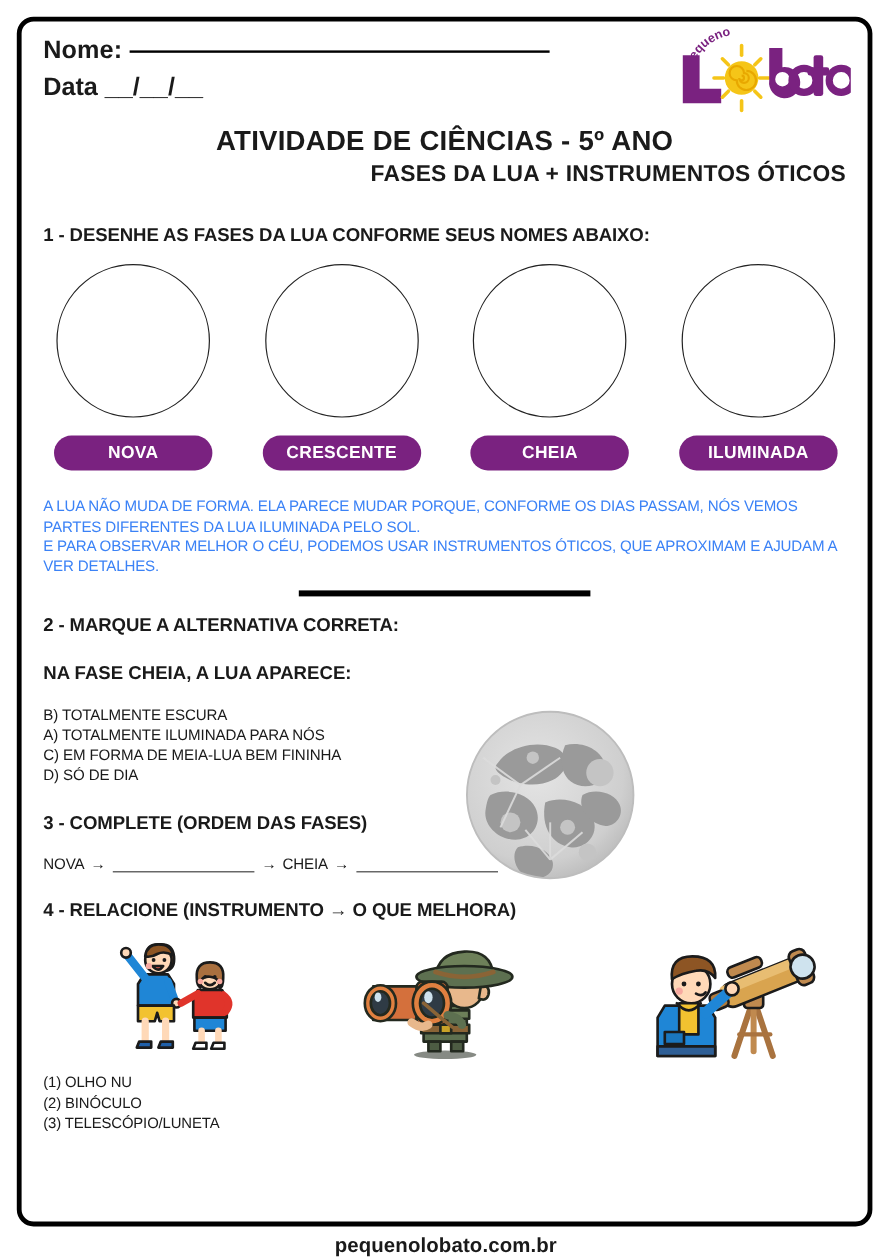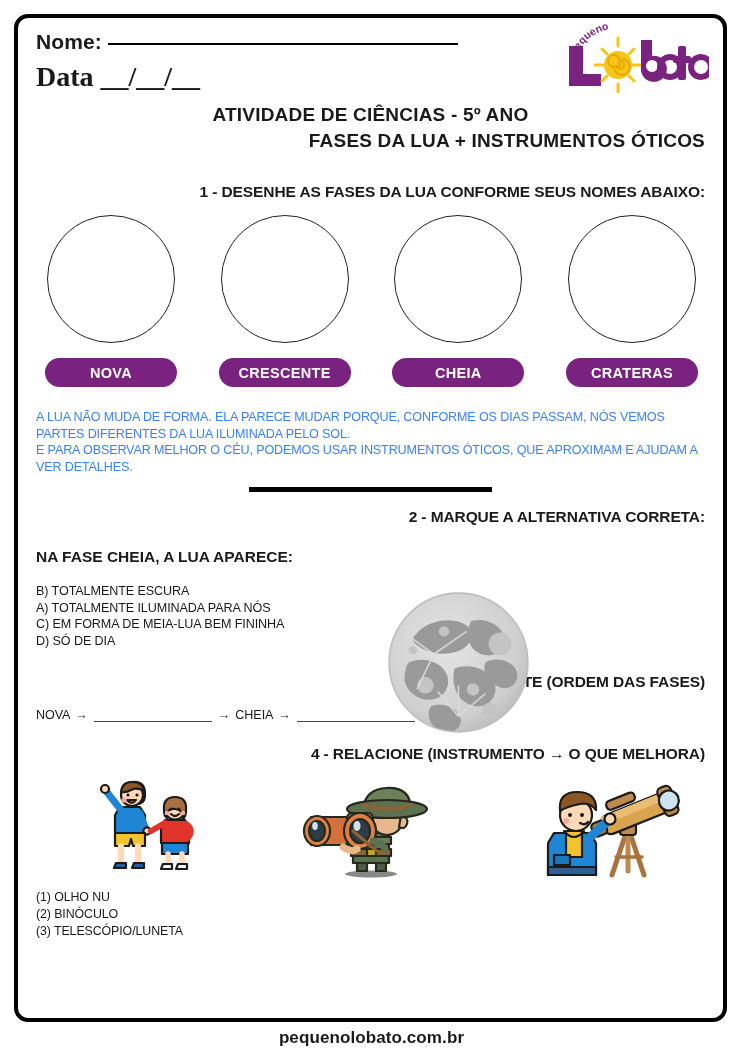"Data __/__/__" .data-line { font-family: Liberation Serif, serif -> none; font-size: 28px -> 21px }
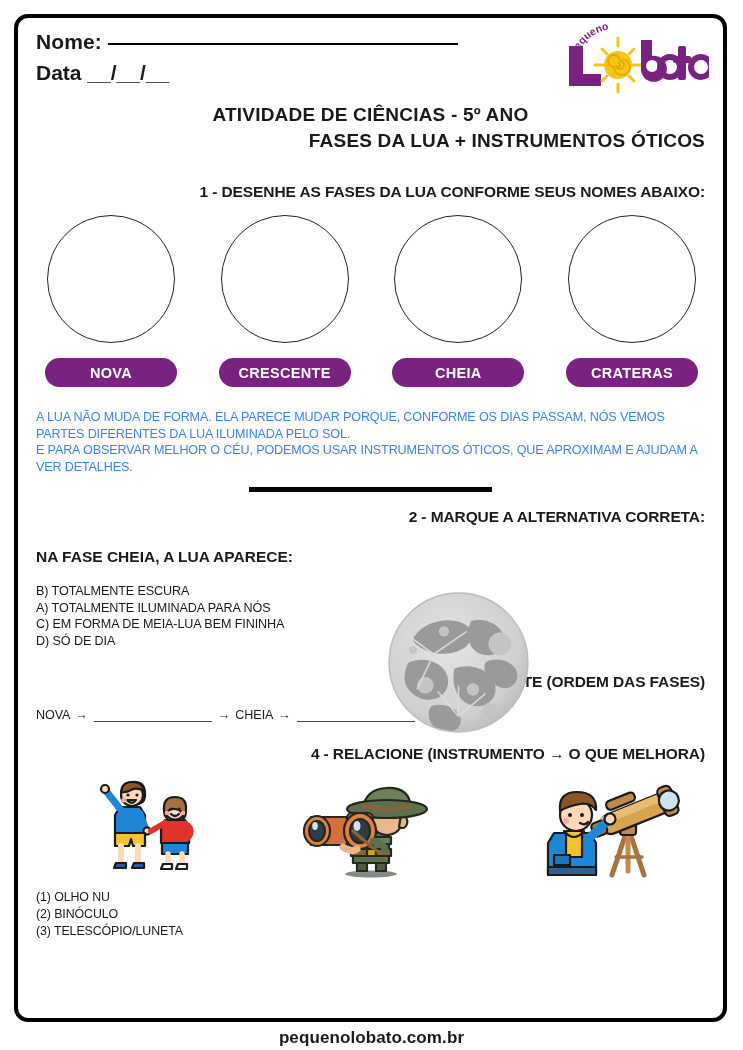"ATIVIDADE DE CIÊNCIAS - 5º" .title1 { font-size: 19px -> 23px }
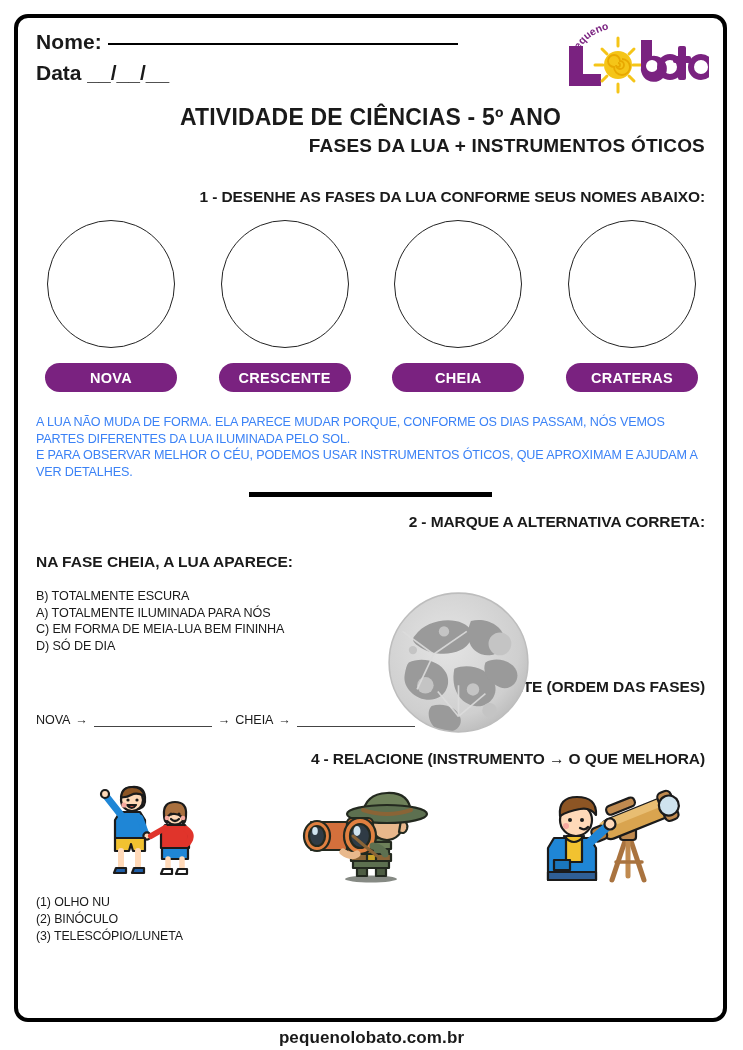"1 - DESENHE AS FASES" .q-head { text-align: right -> none }
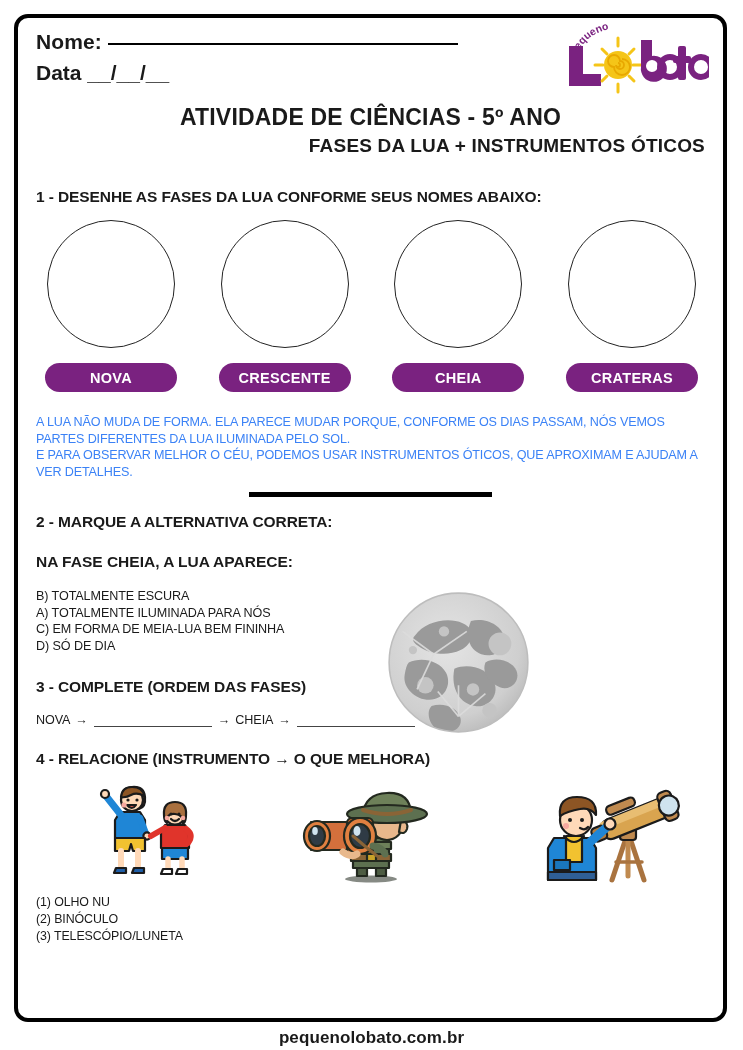"CRATERAS" div.pill { text: CRATERAS -> ILUMINADA }
